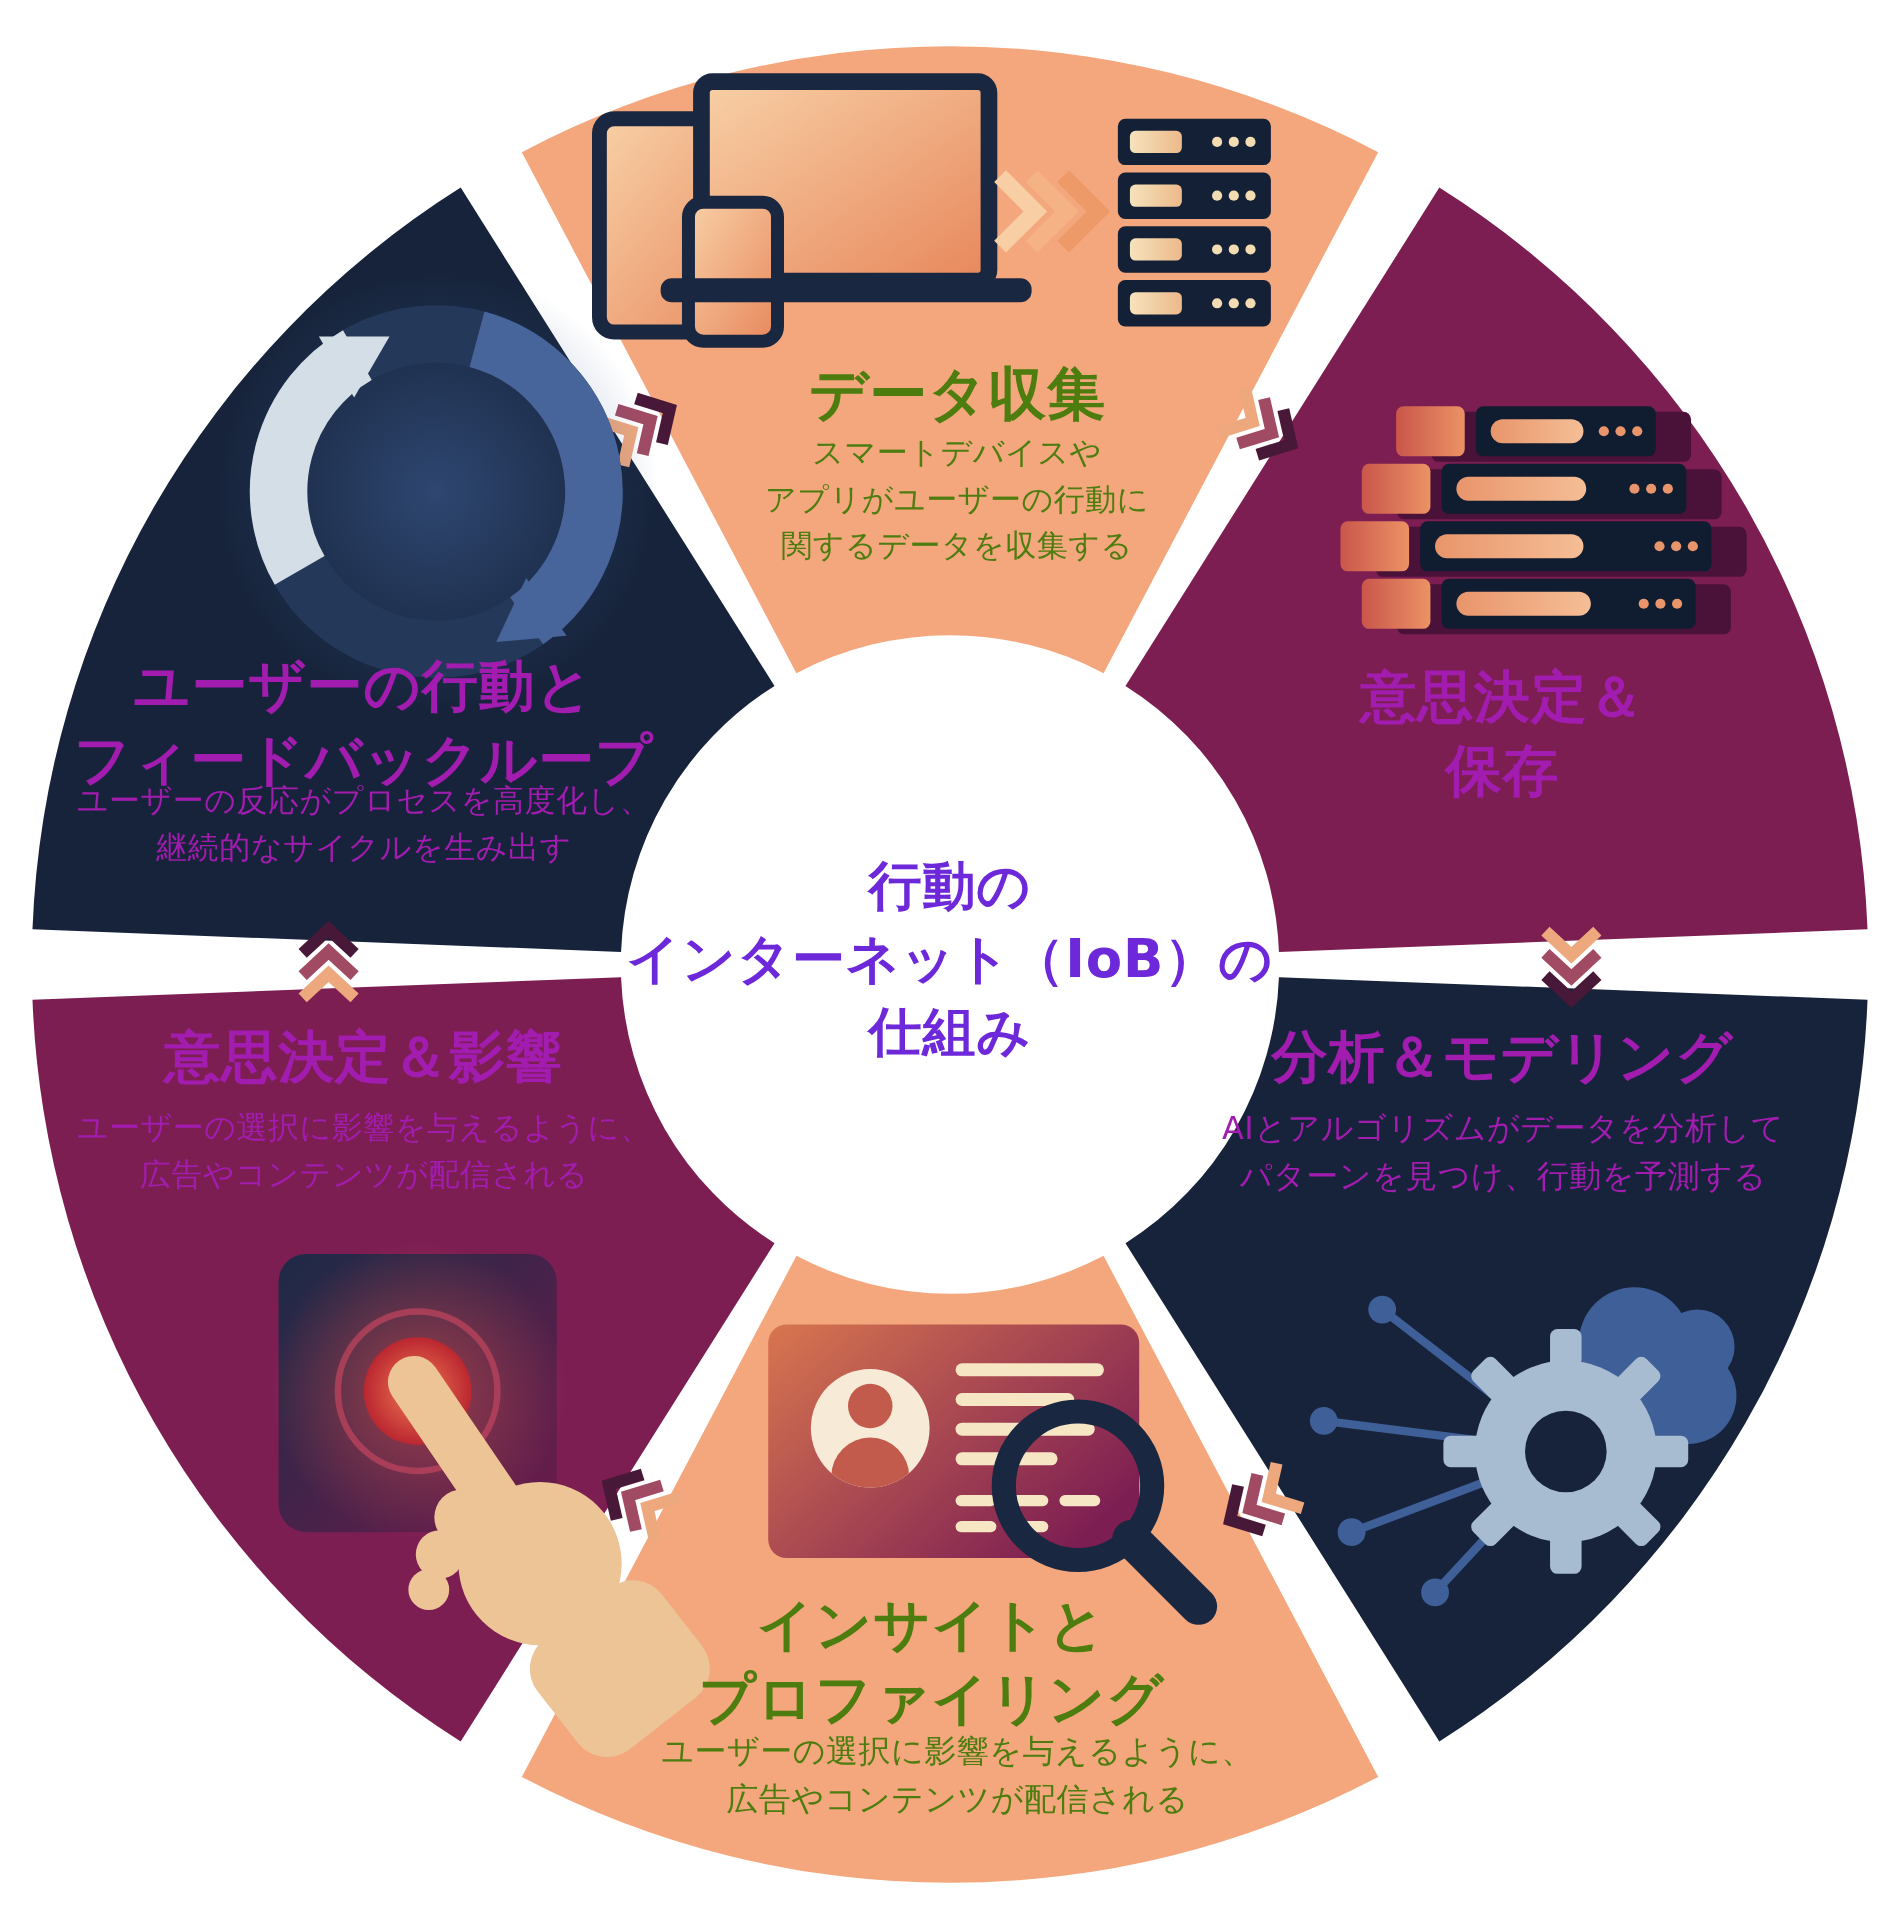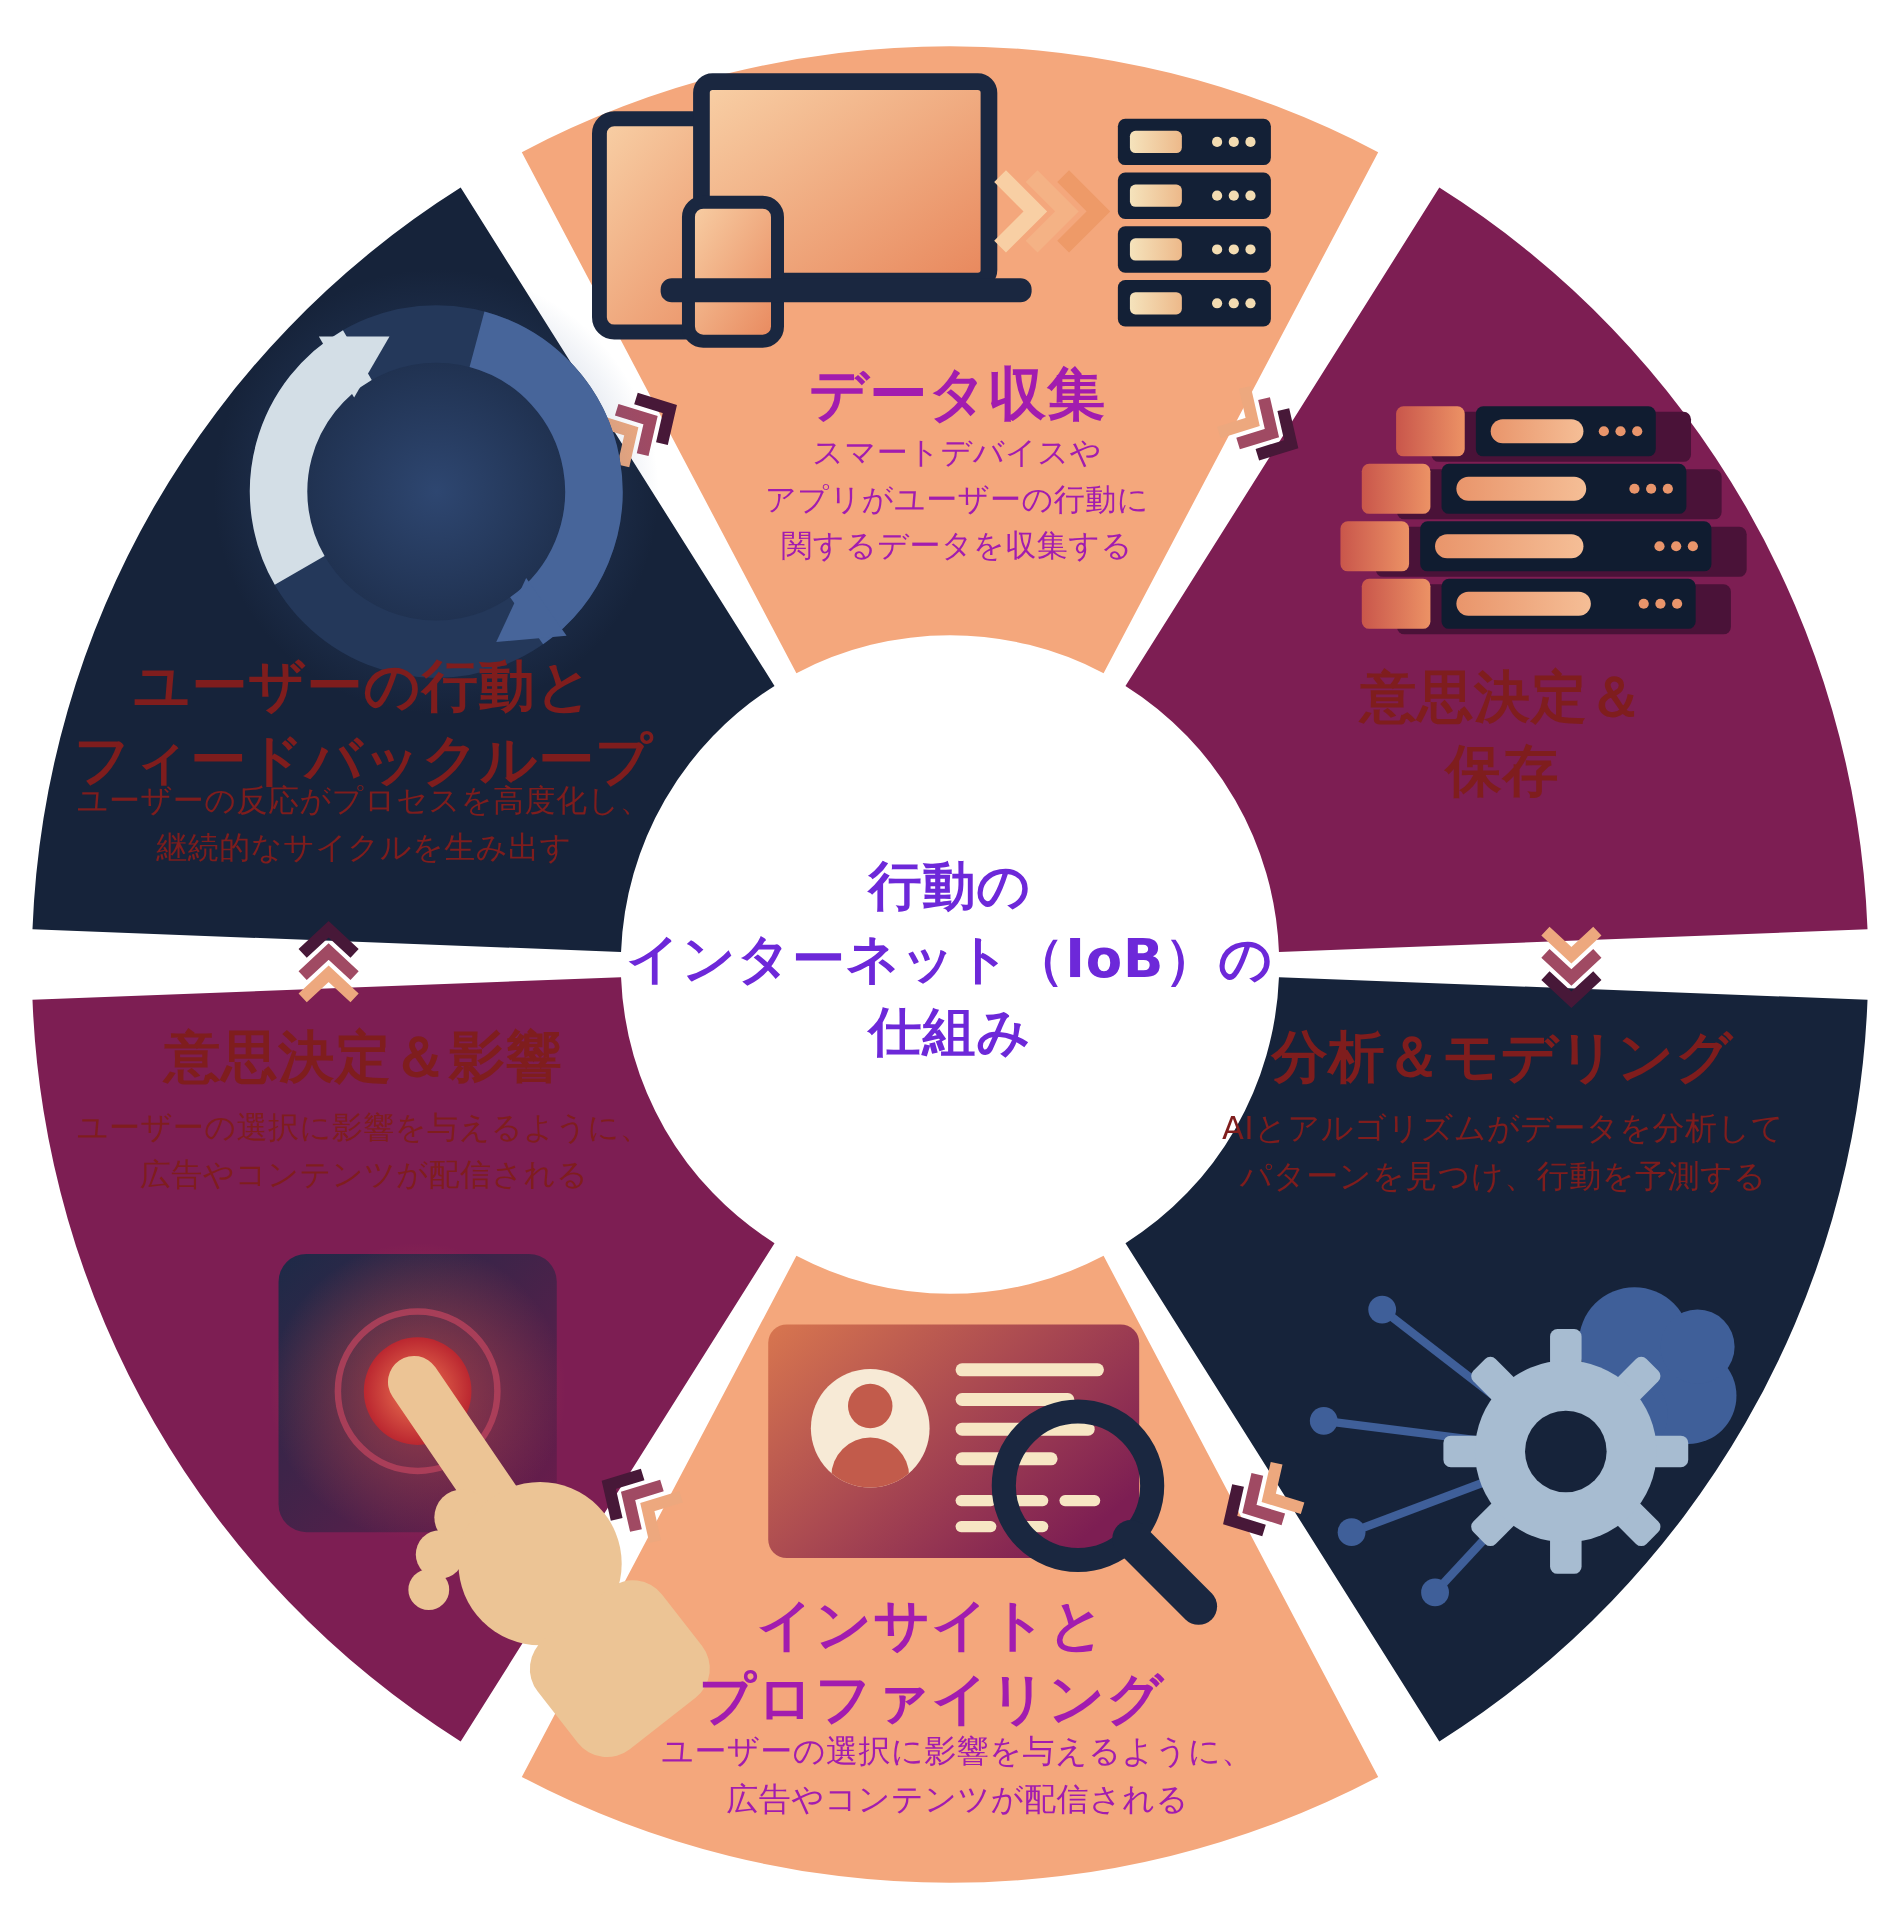"データ収集" .txt { color: #a21caf -> #4d7c0f }
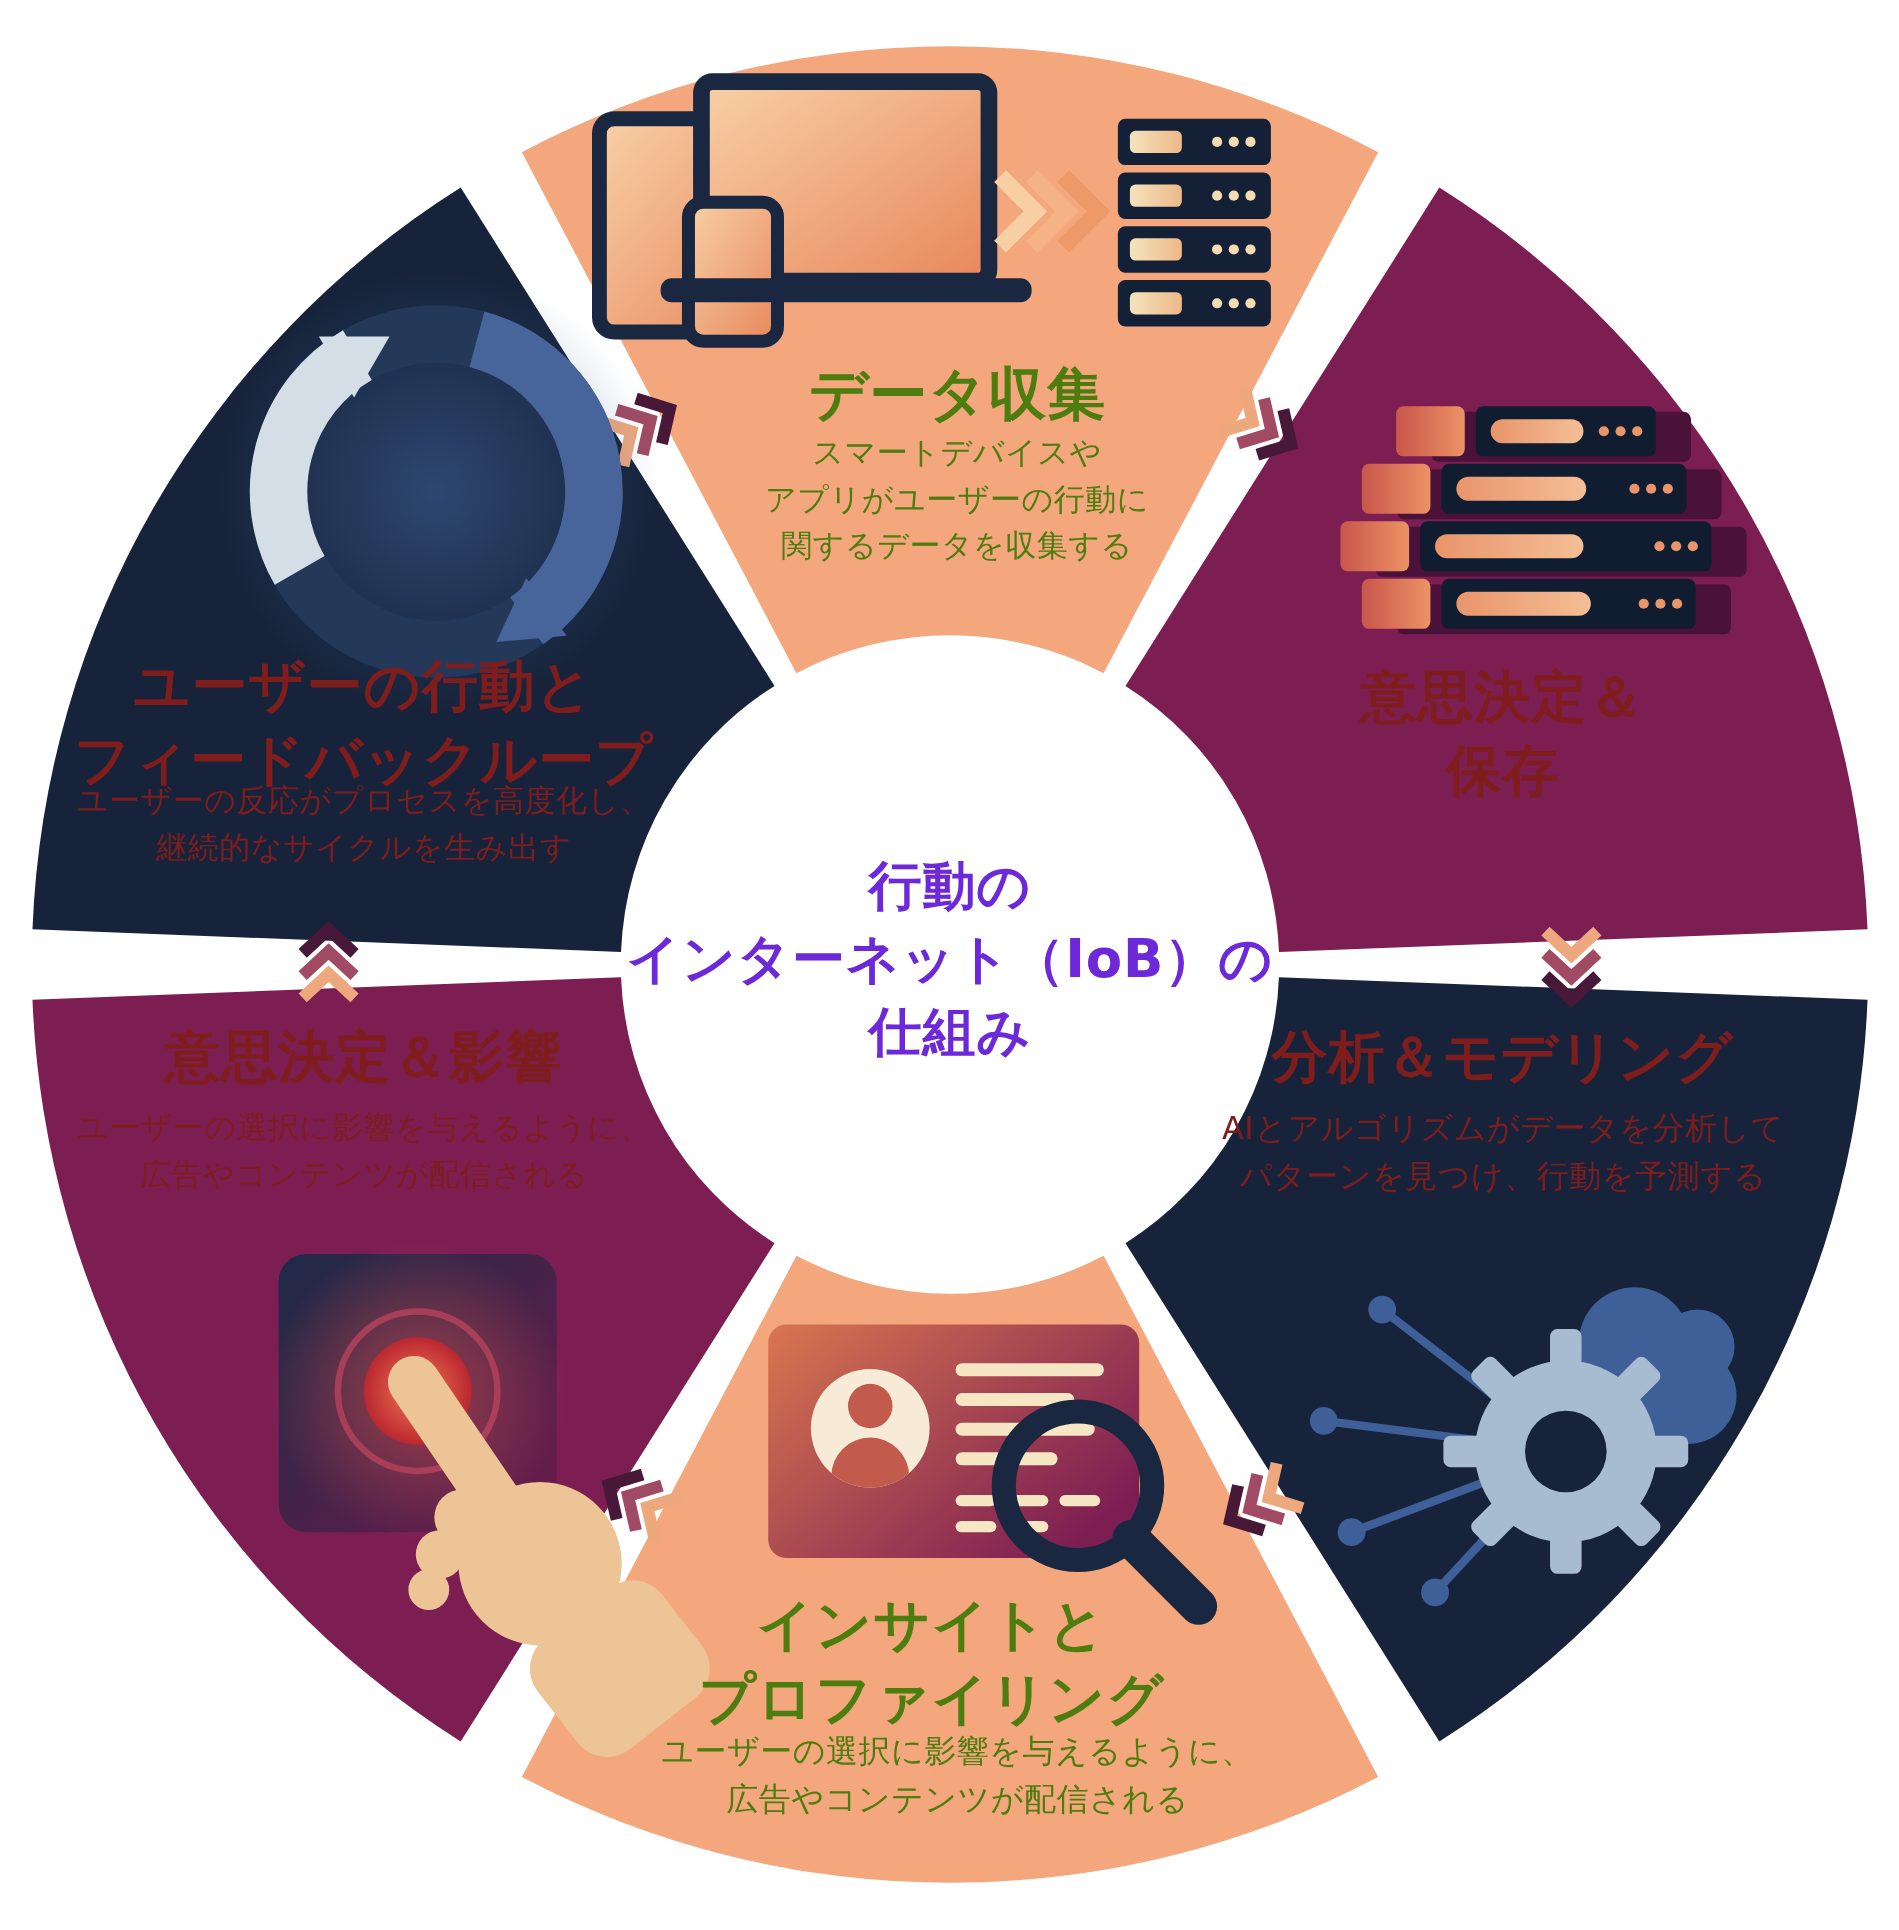"ユーザーの行動と" .light { color: #7f1d1d -> #a21caf }
